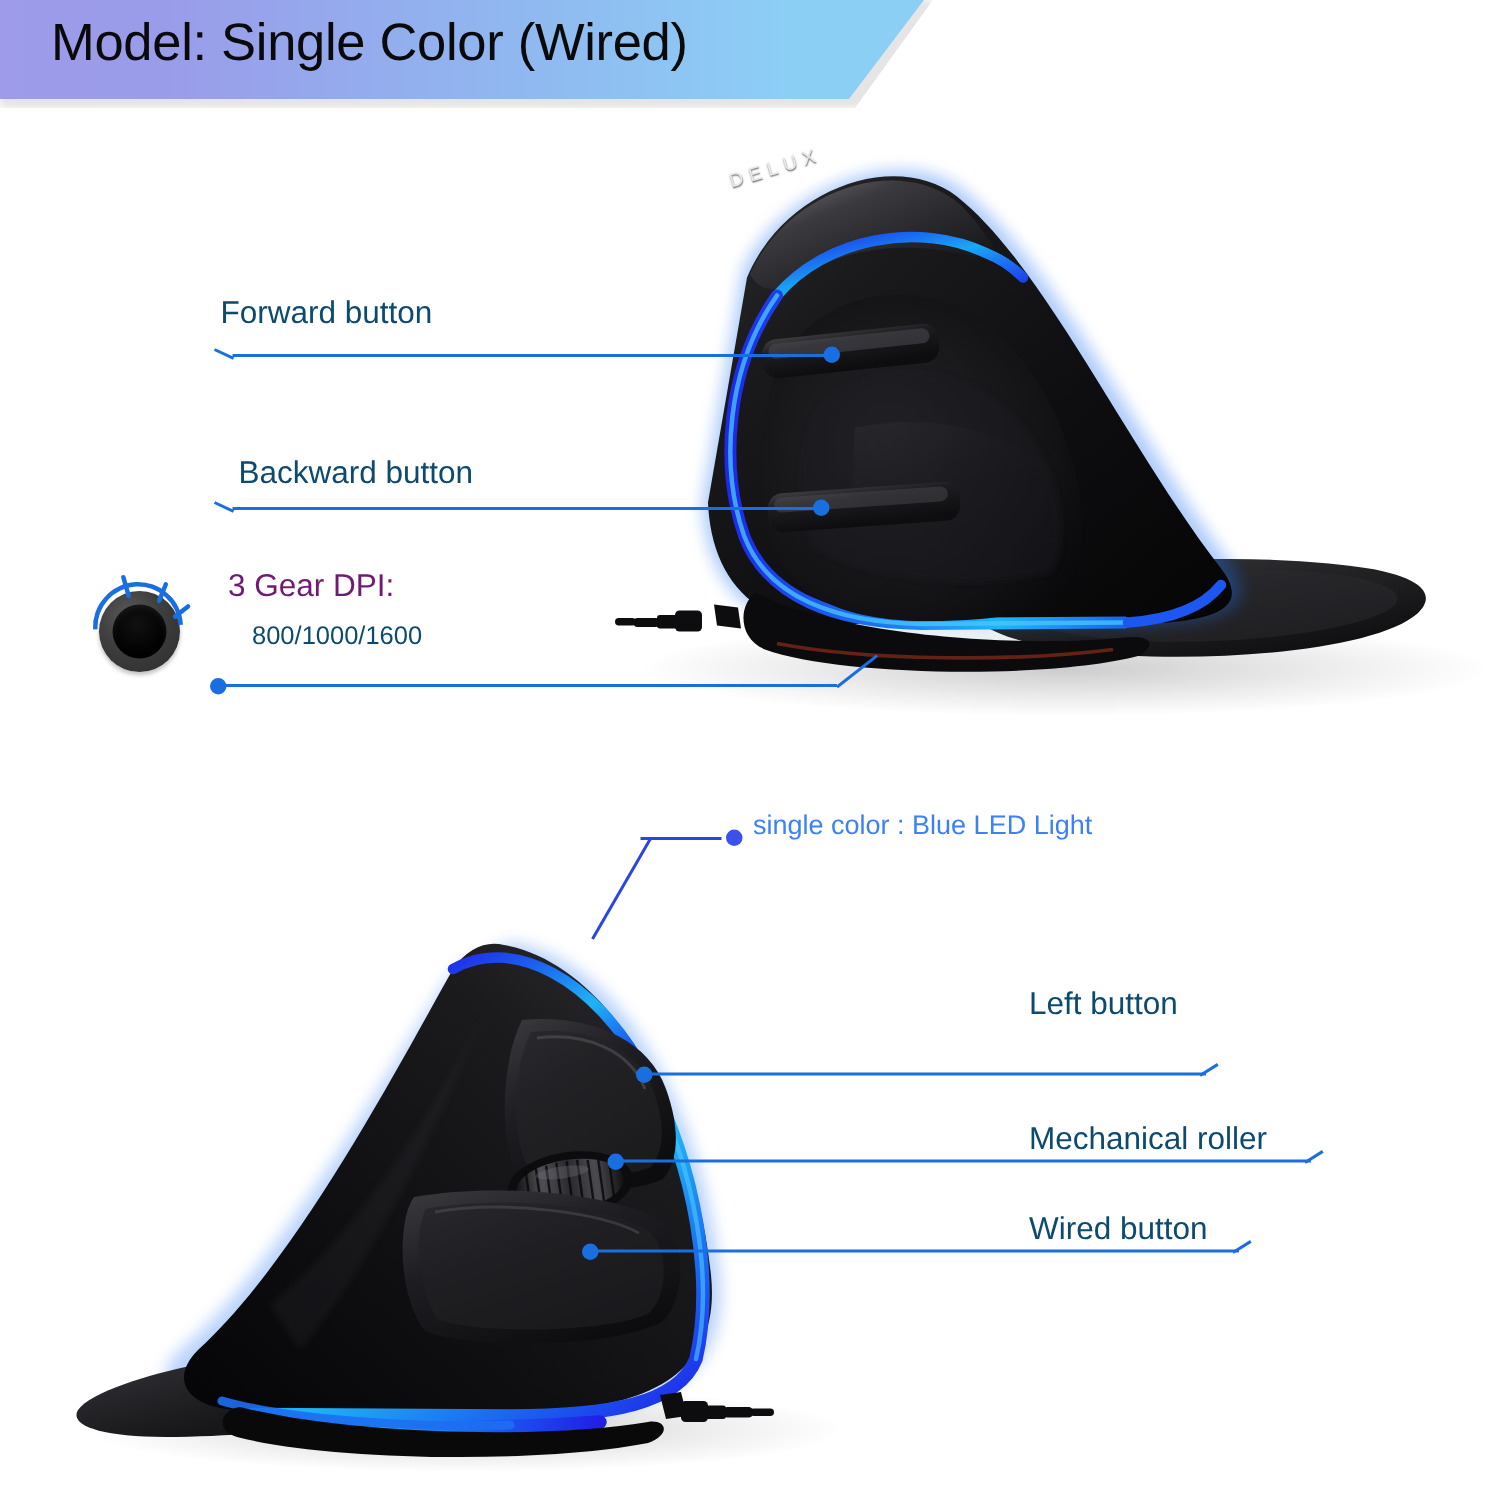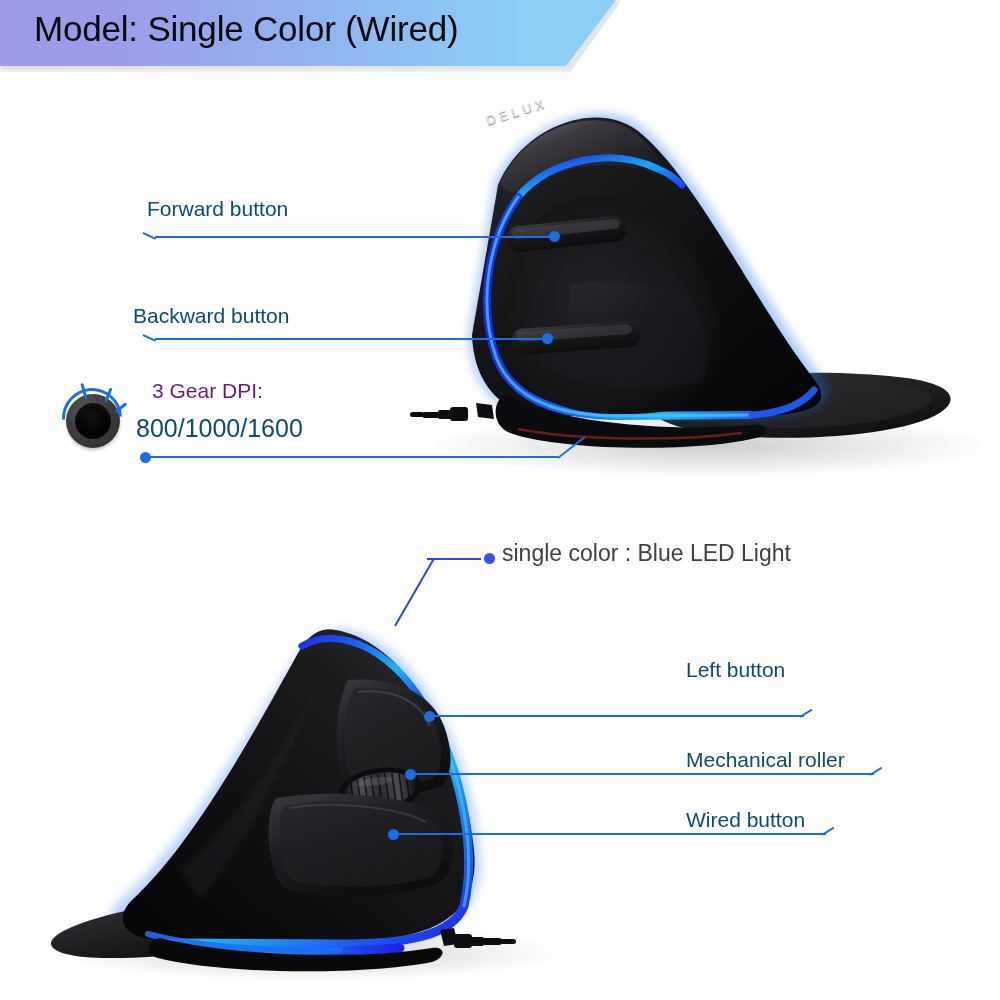"Backward button" div.label { left: 133px -> 159px }
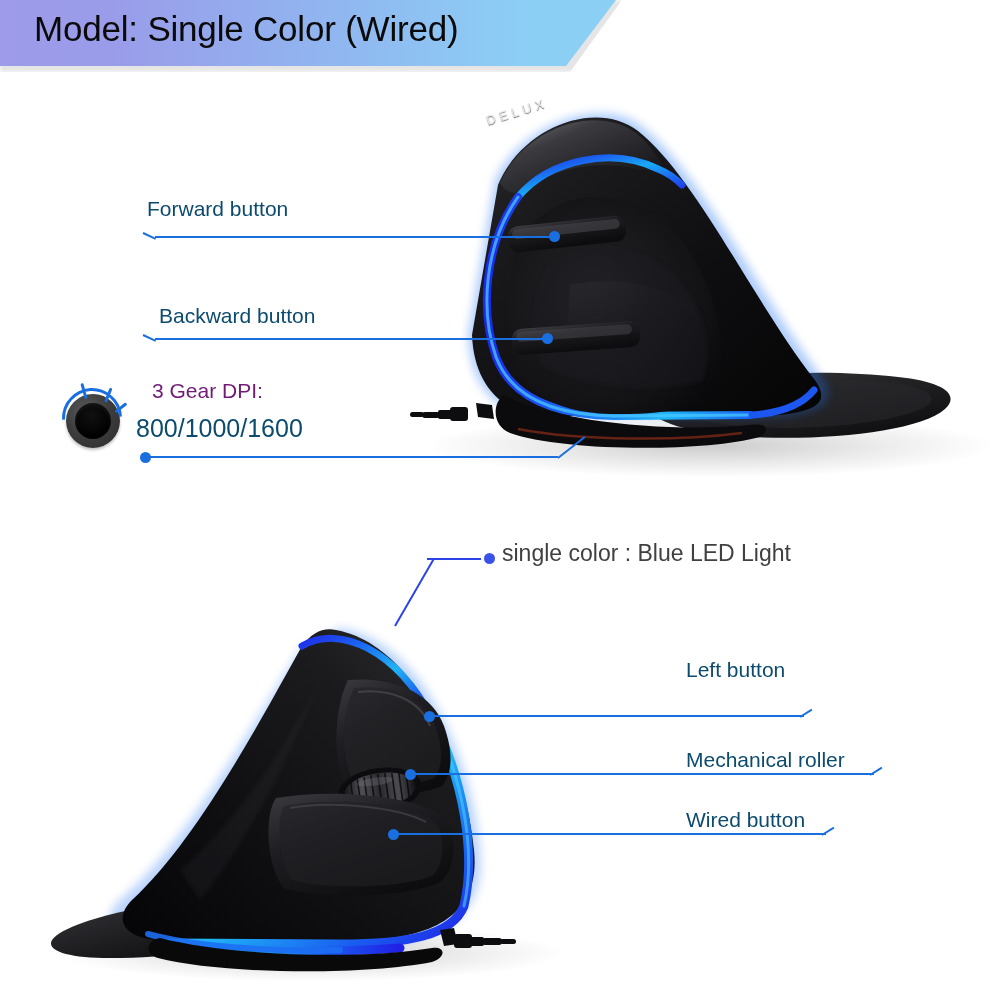"800/1000/1600" div.label { font-size: 25px -> 17px; left: 136px -> 168px }
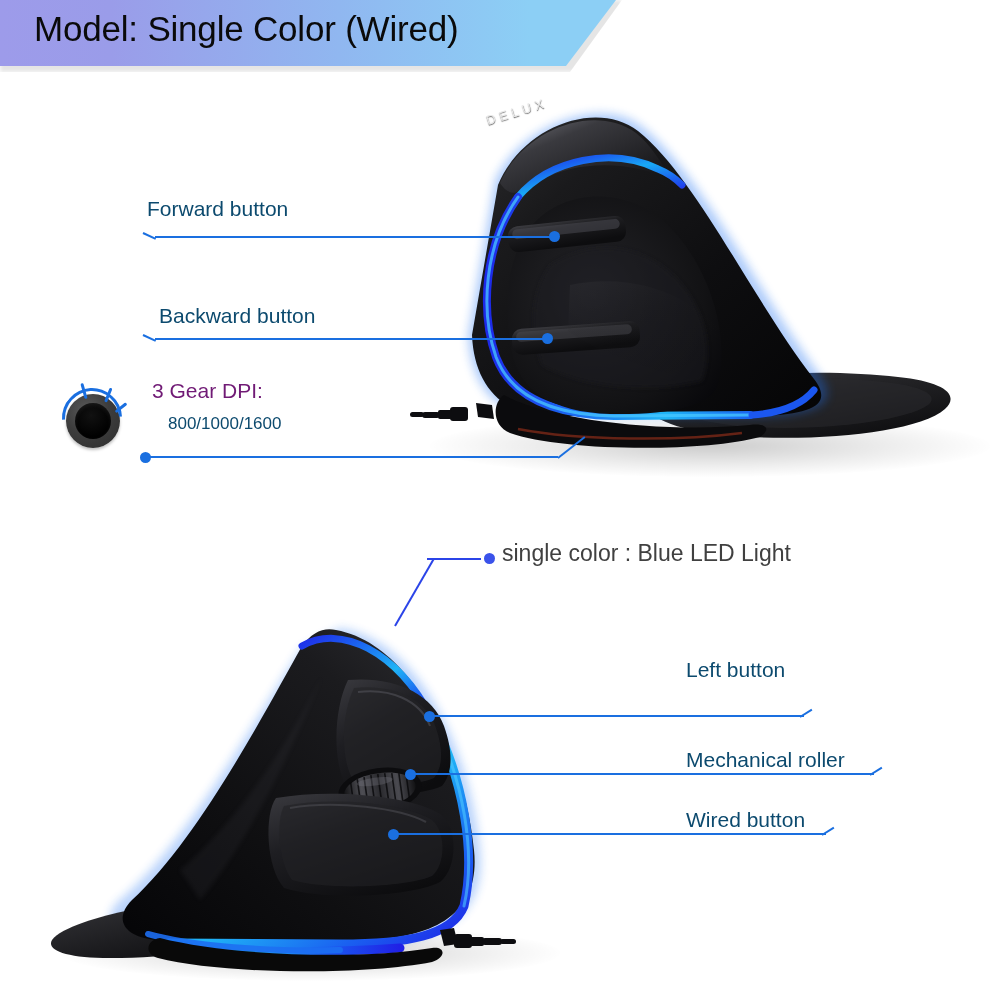"single color : Blue LED" .label.blue { color: #404040 -> #3b82f6; font-size: 23px -> 18px }
